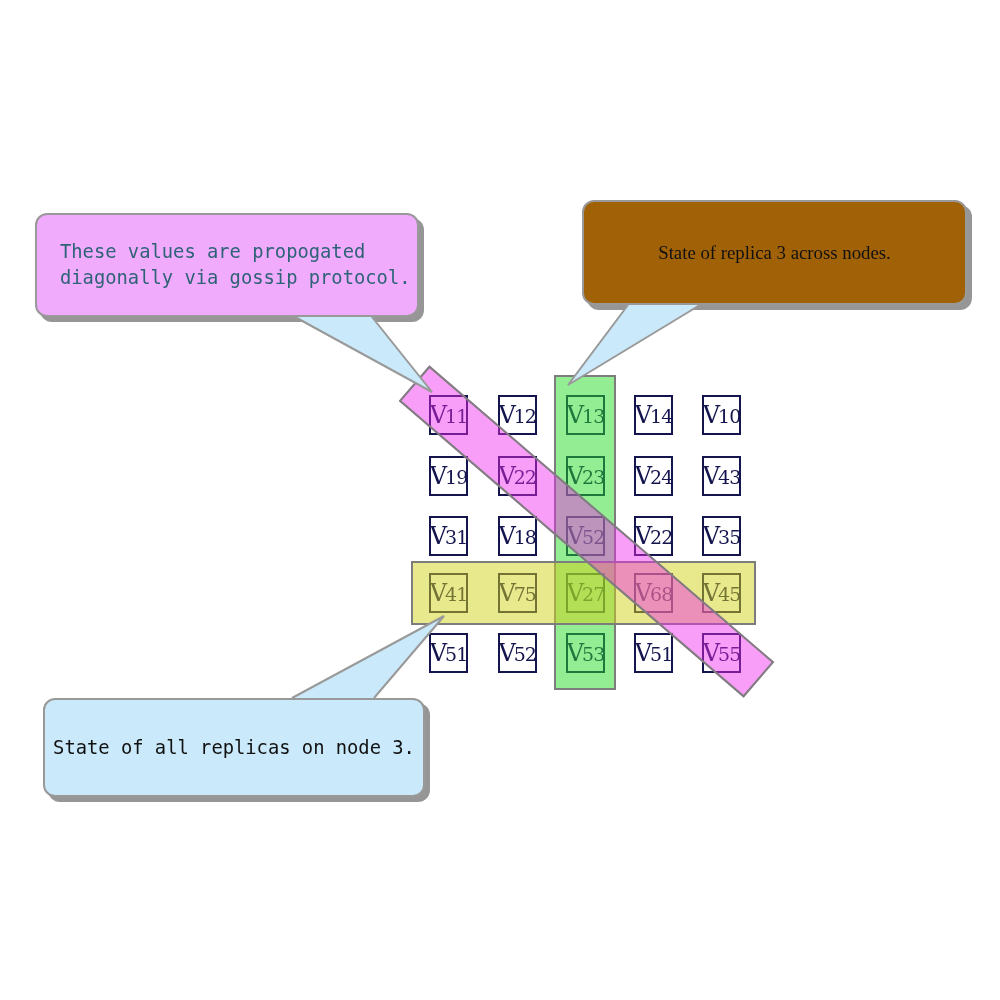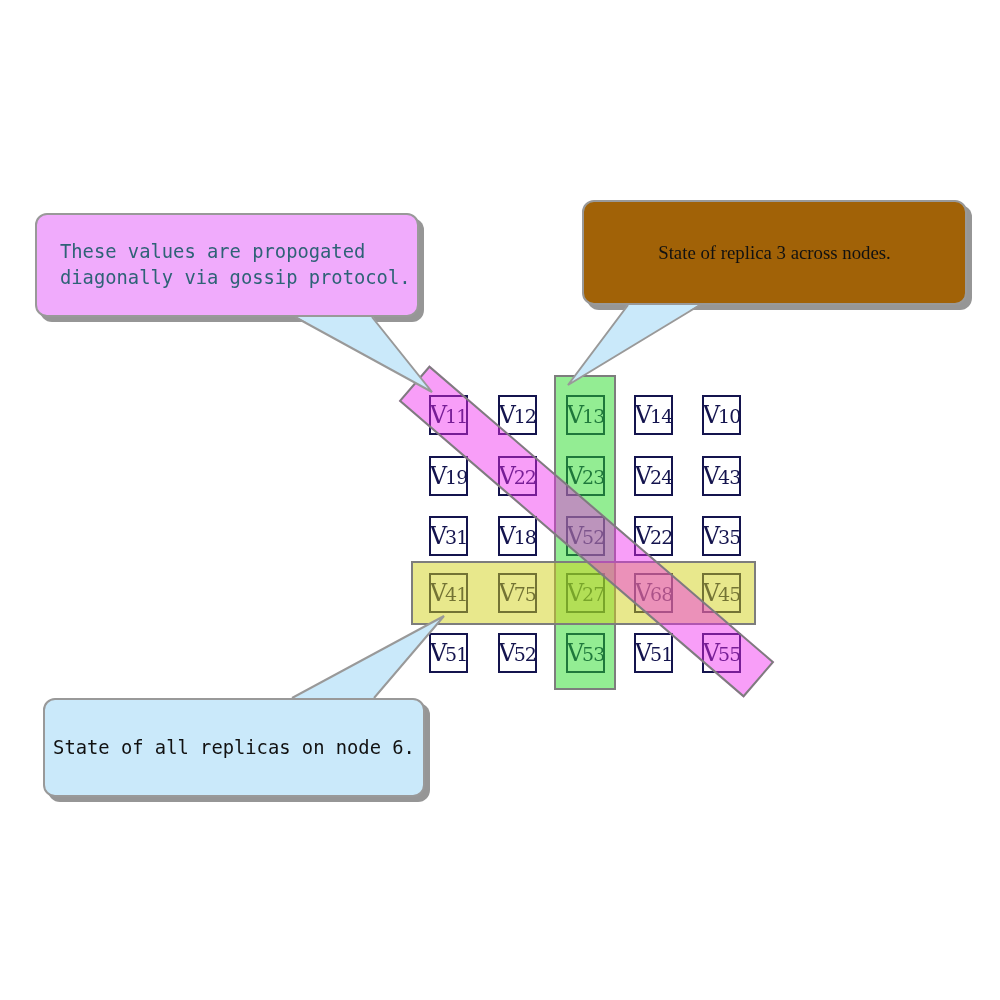"State of all replicas on" div.line { text: 6 -> 3 }
